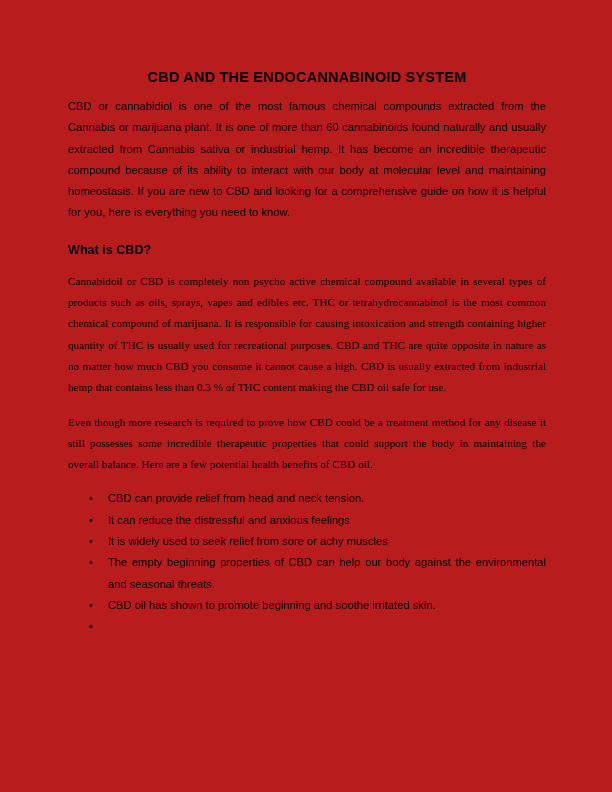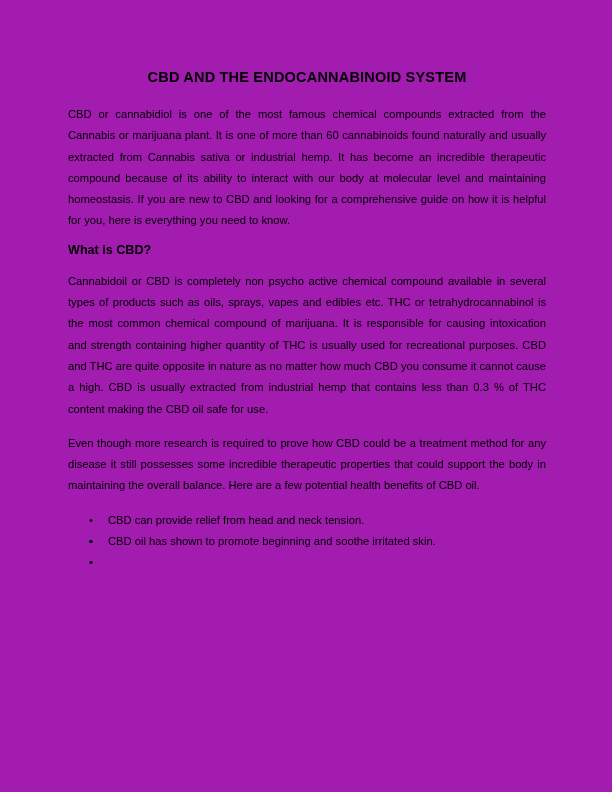"CBD AND THE ENDOCANNABINOID SYSTEM" .page { background: #a21caf -> #b91c1c }
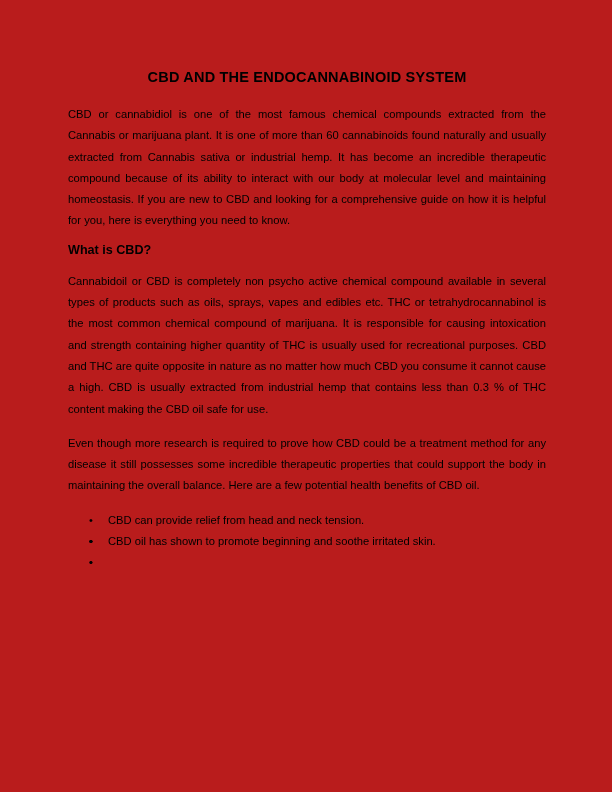"CBD or cannabidiol is one" .para-first { margin-top: 18px -> 10px }
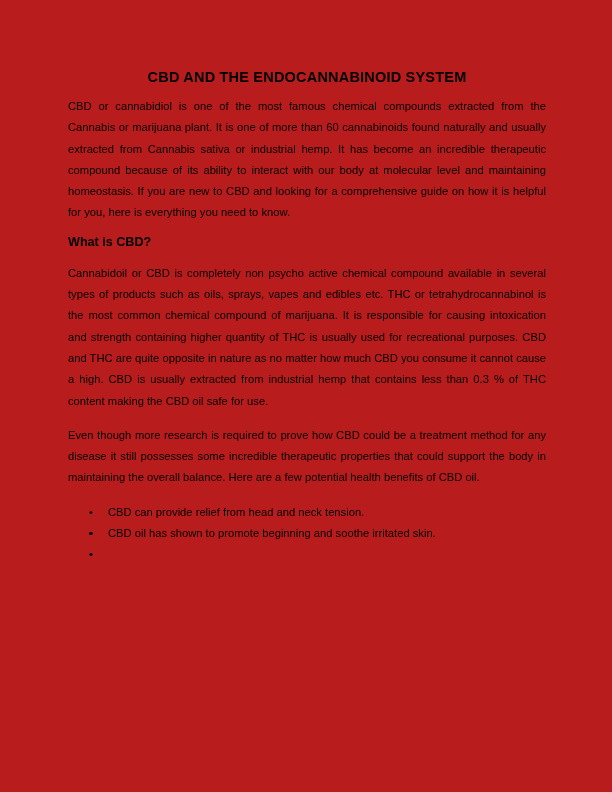"What is CBD?" .gap-before-heading { margin-top: 10px -> 18px }
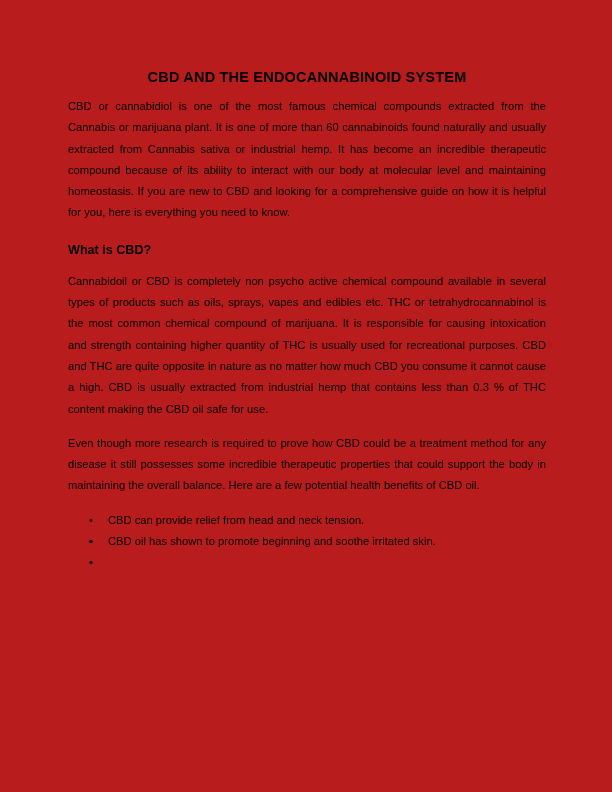"Cannabidoil or CBD is completely" .gap-after-heading { font-family: none -> Liberation Serif, serif }
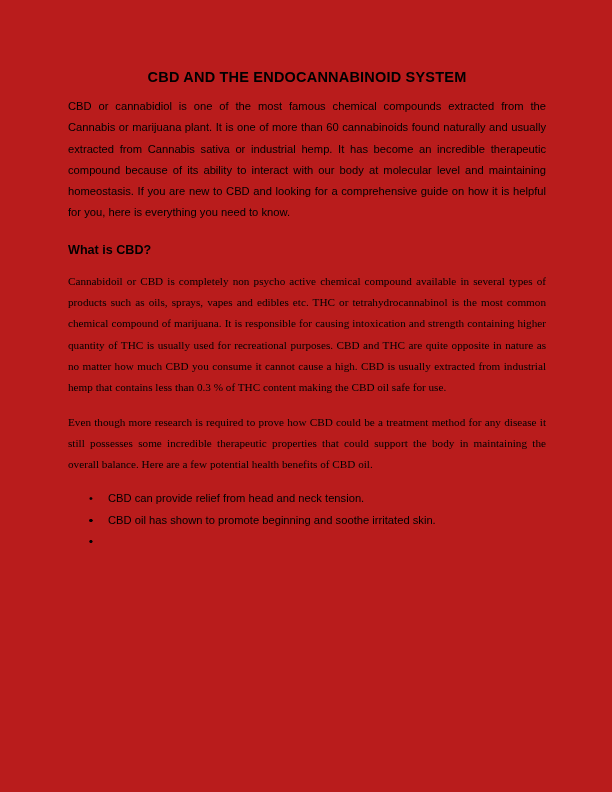"It can reduce the distressful" span { html: none -> <span>It can reduce the distressful and anxious feelings</span> }
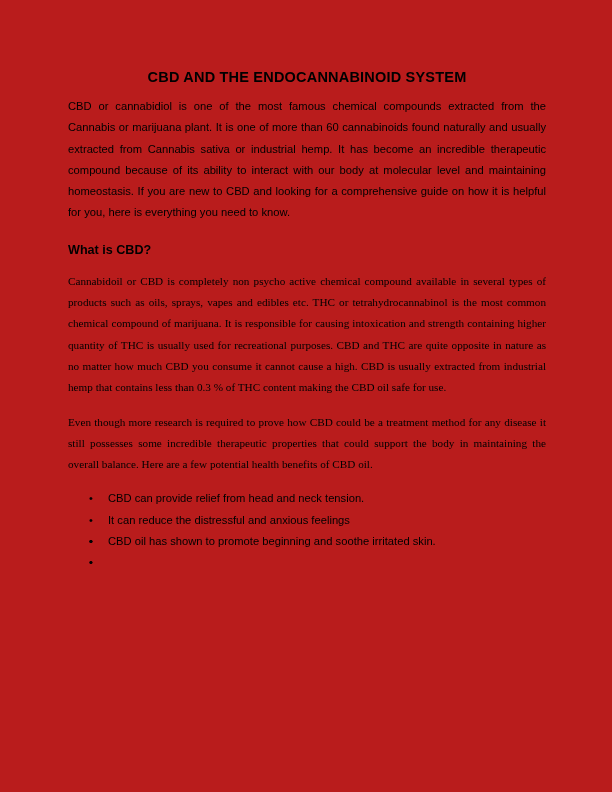"It is widely used to" span { html: none -> <span>It is widely used to seek relief from sore or achy muscles</span> }
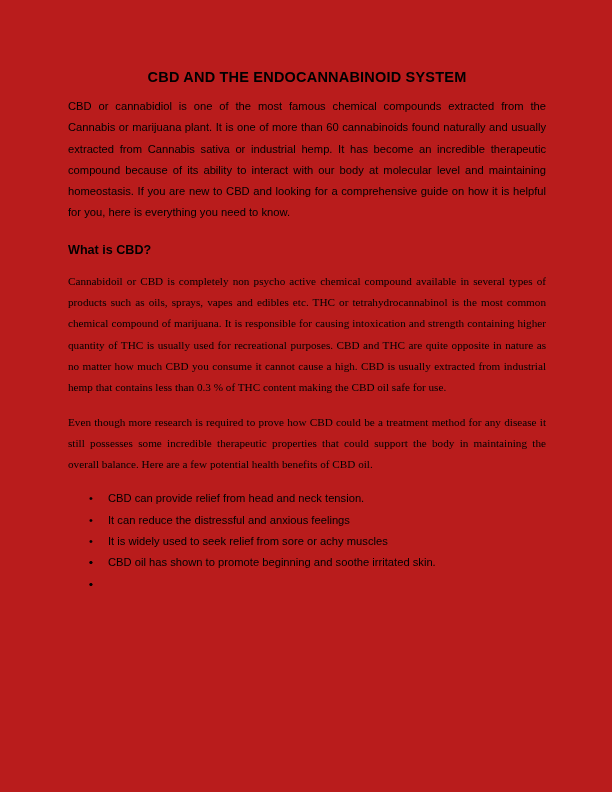"The empty beginning properties of" span { html: none -> <span>The empty beginning properties of CBD can help our body against the environmental and seasonal threats.</span> }
